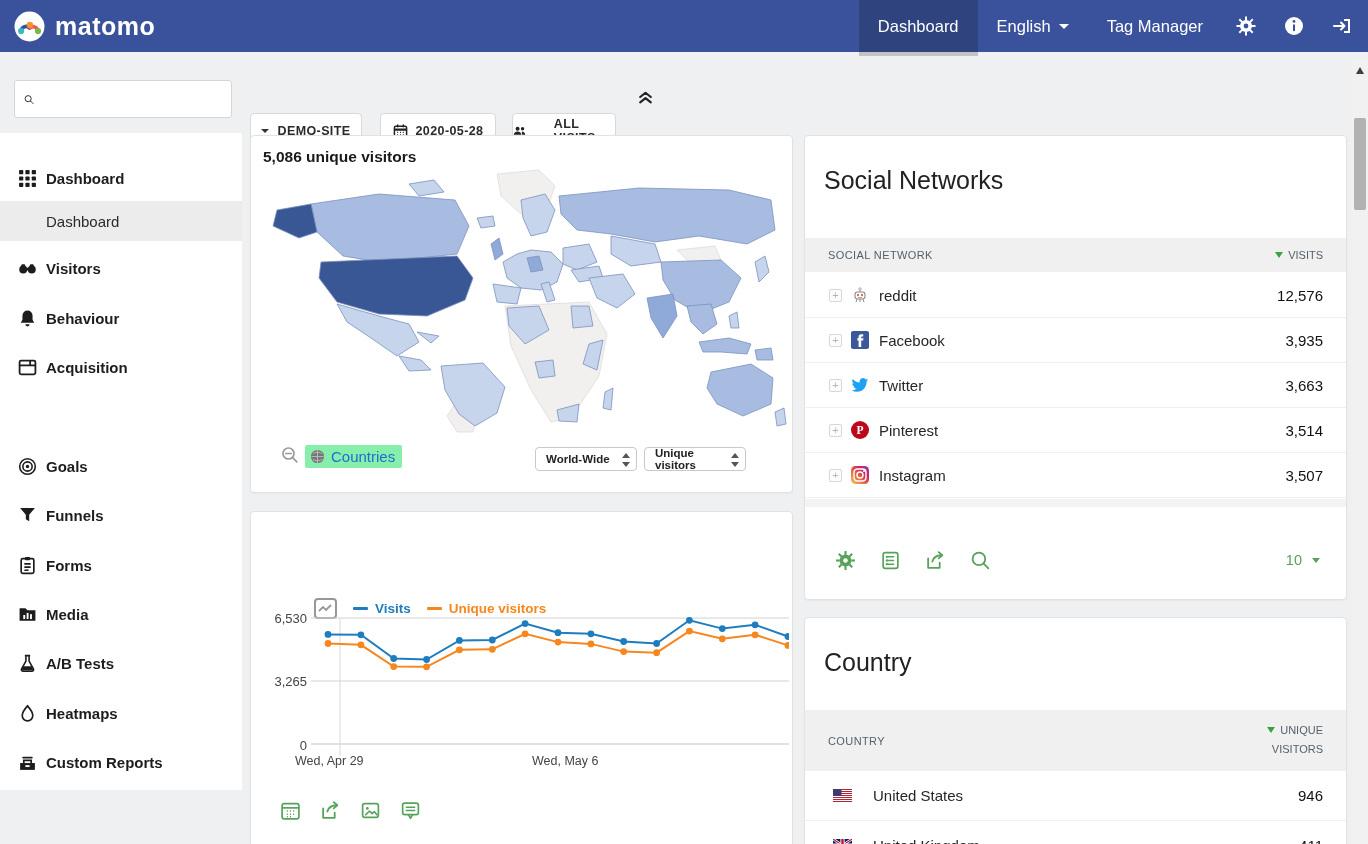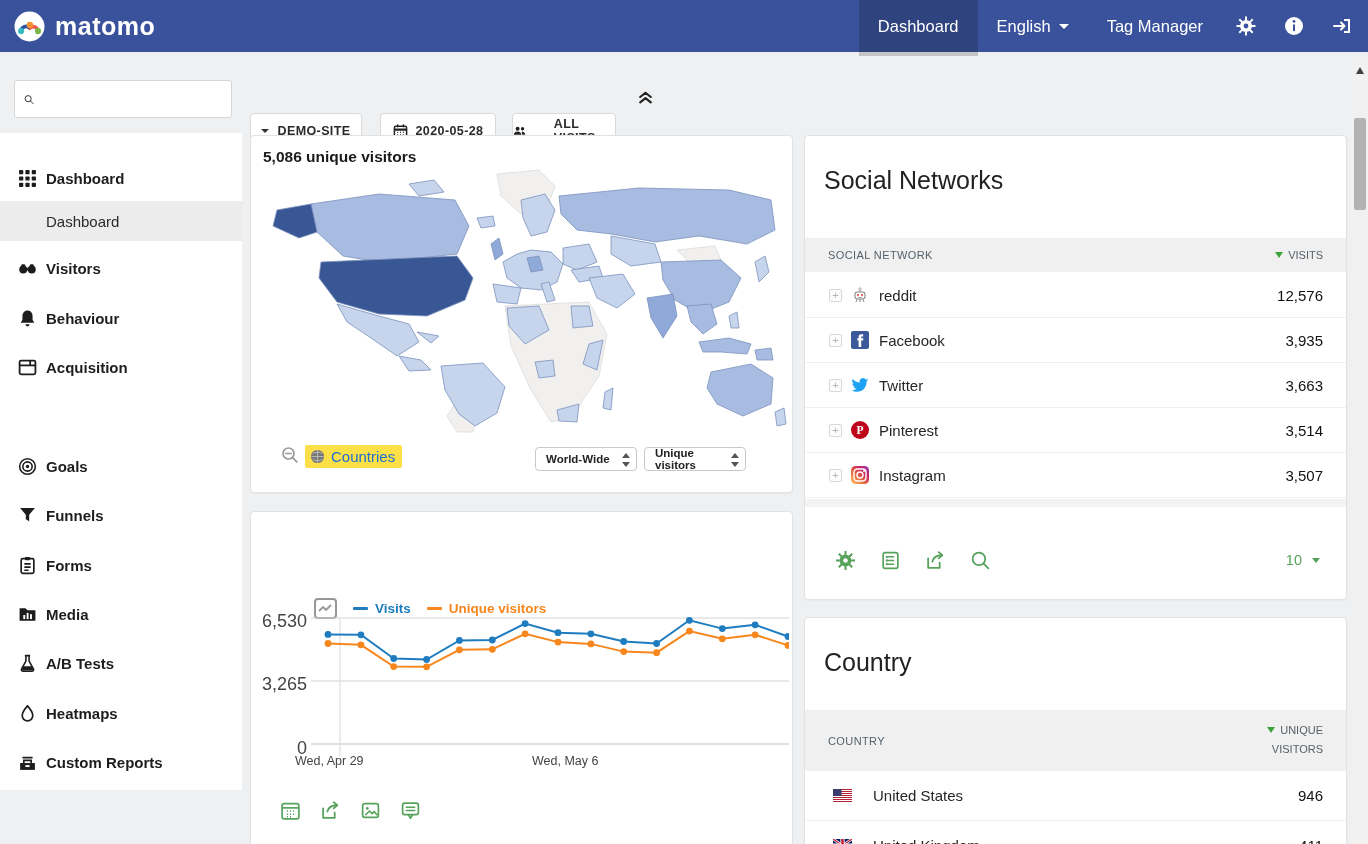"Countries" .map-footer-link { background: #fde047 -> #86efac }
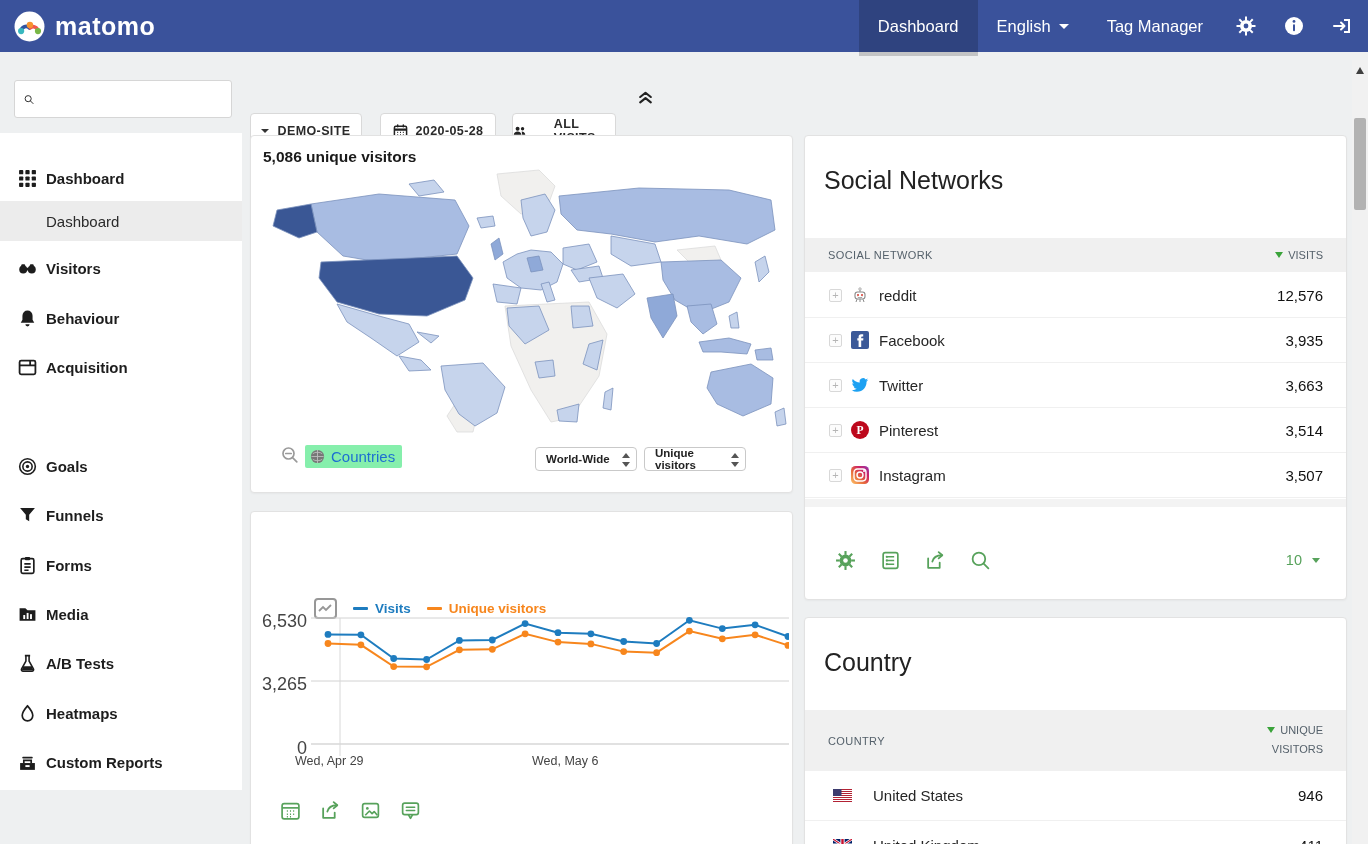"6,530" .ytick { font-size: 18px -> 13px }
